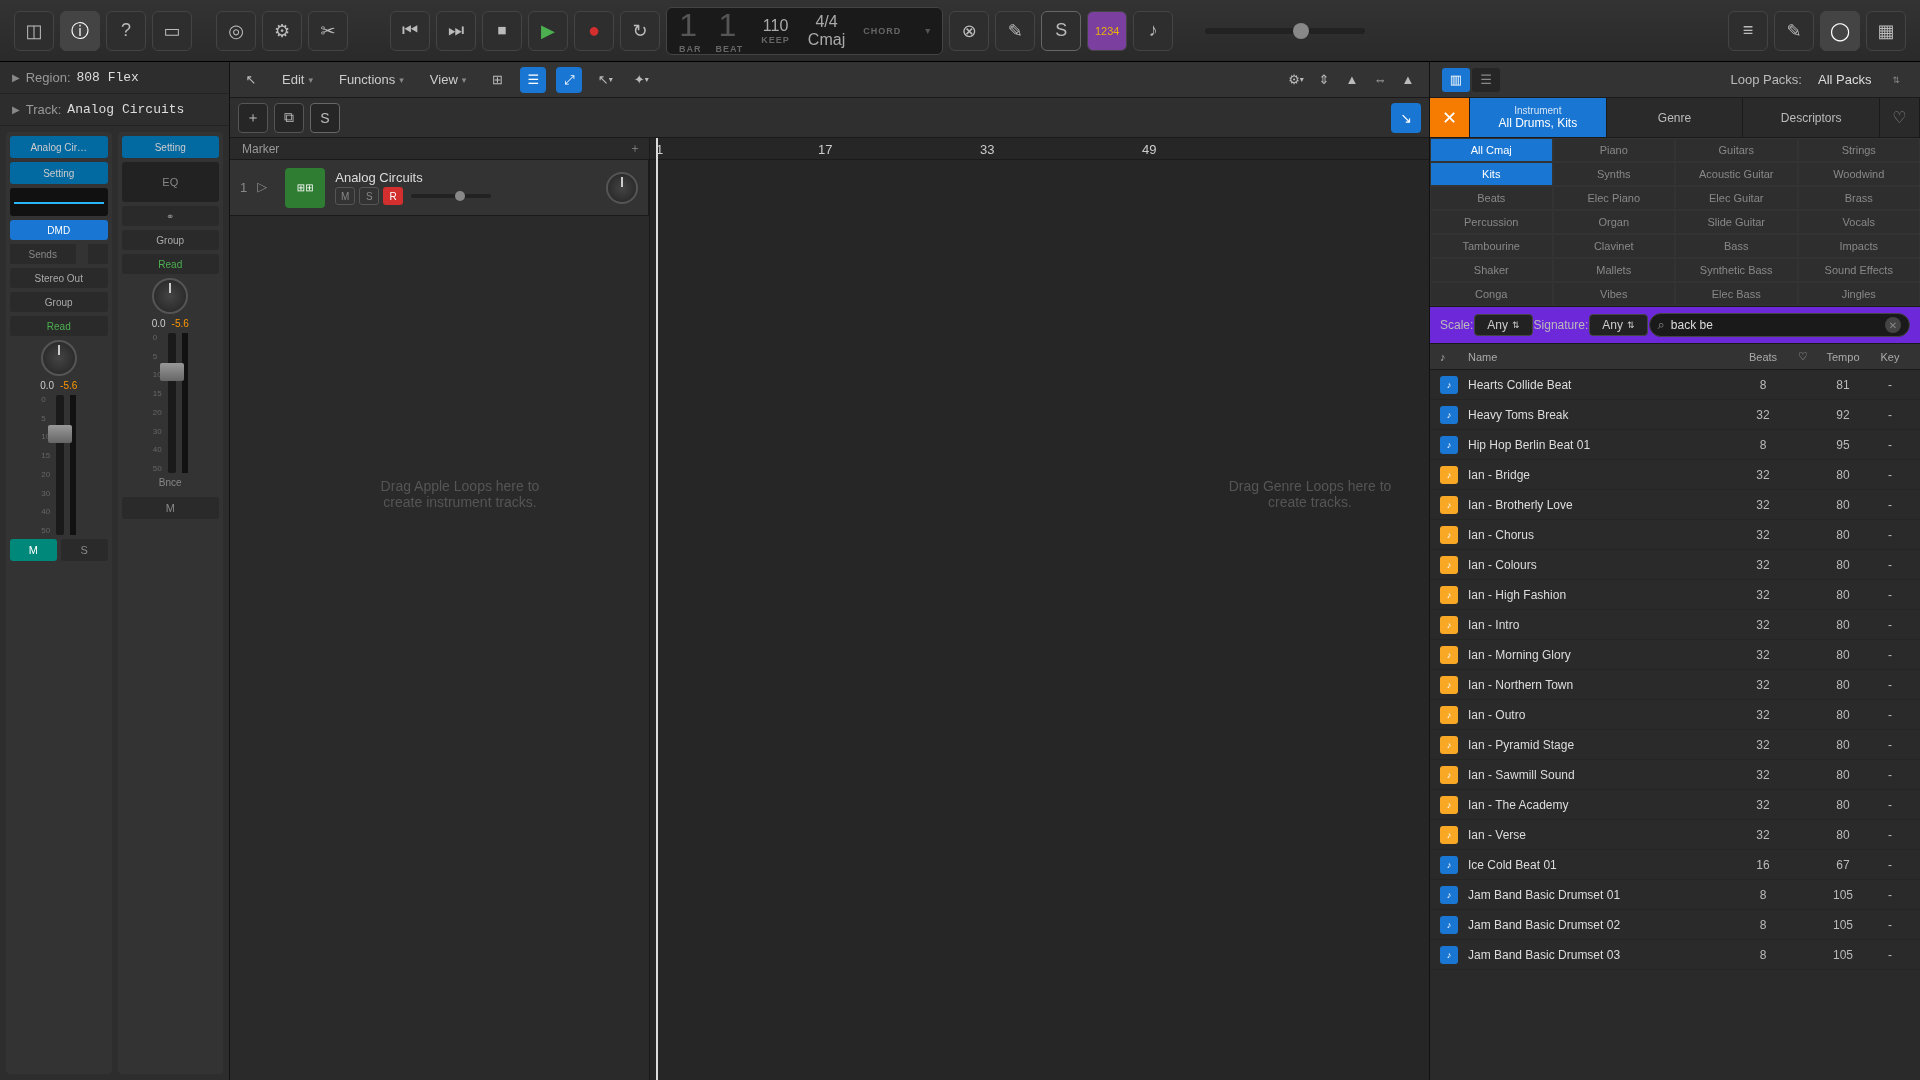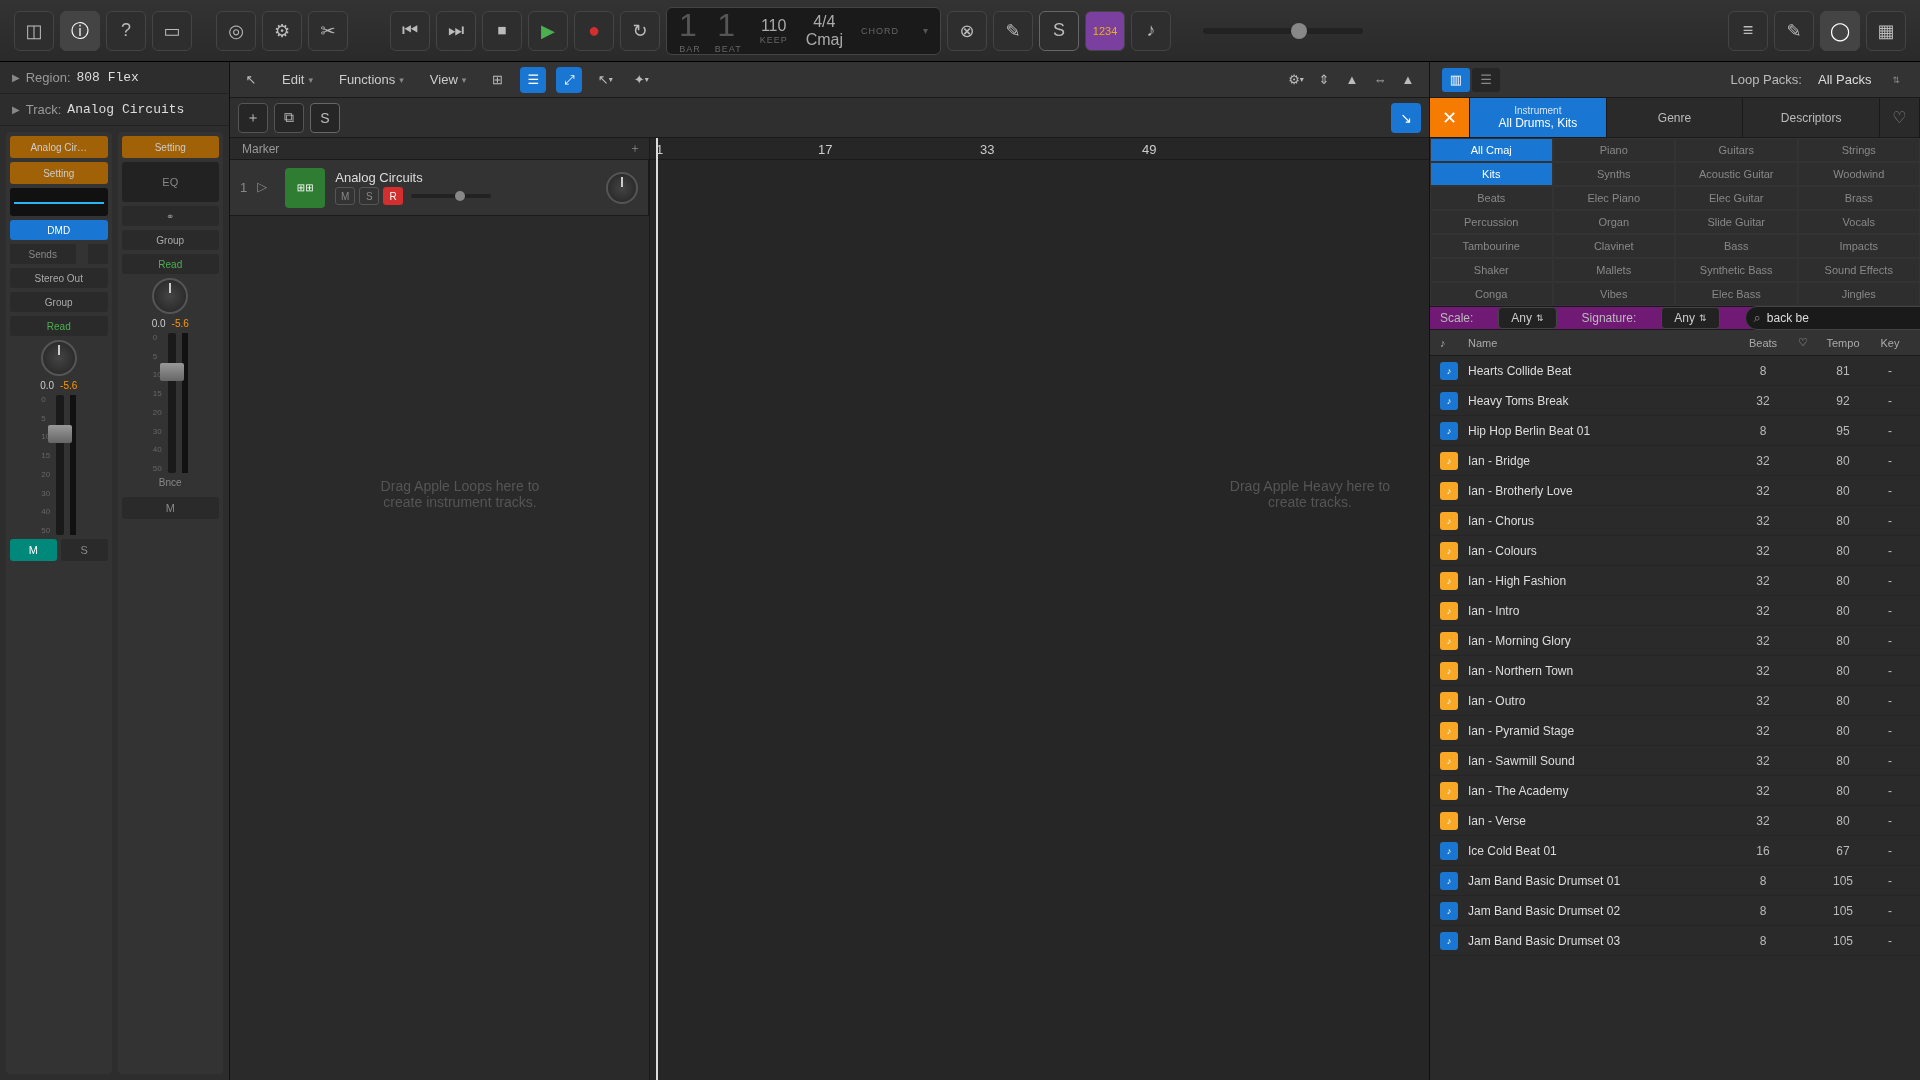"CHORD" .lcd-lbl { font-weight: none -> bold }
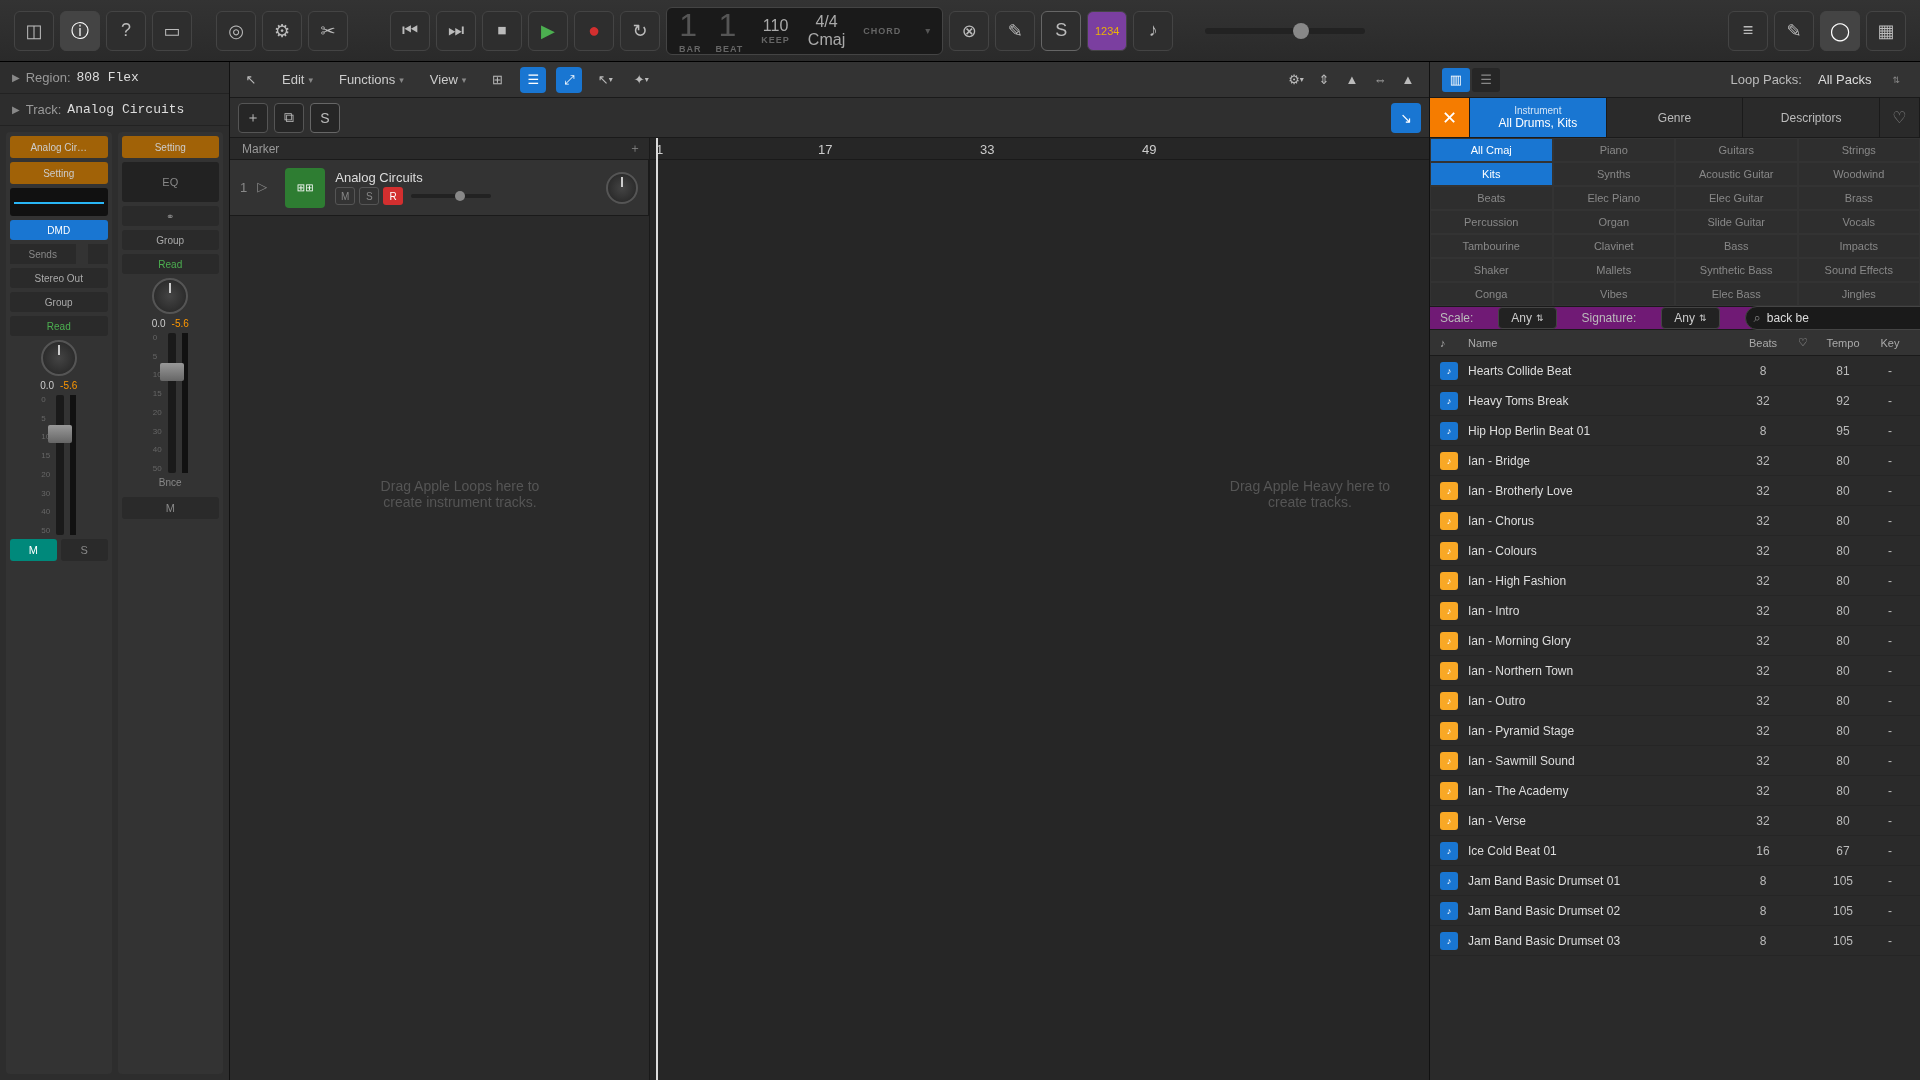"Analog Cir…" .strip-head { background: #a16207 -> #0369a1 }
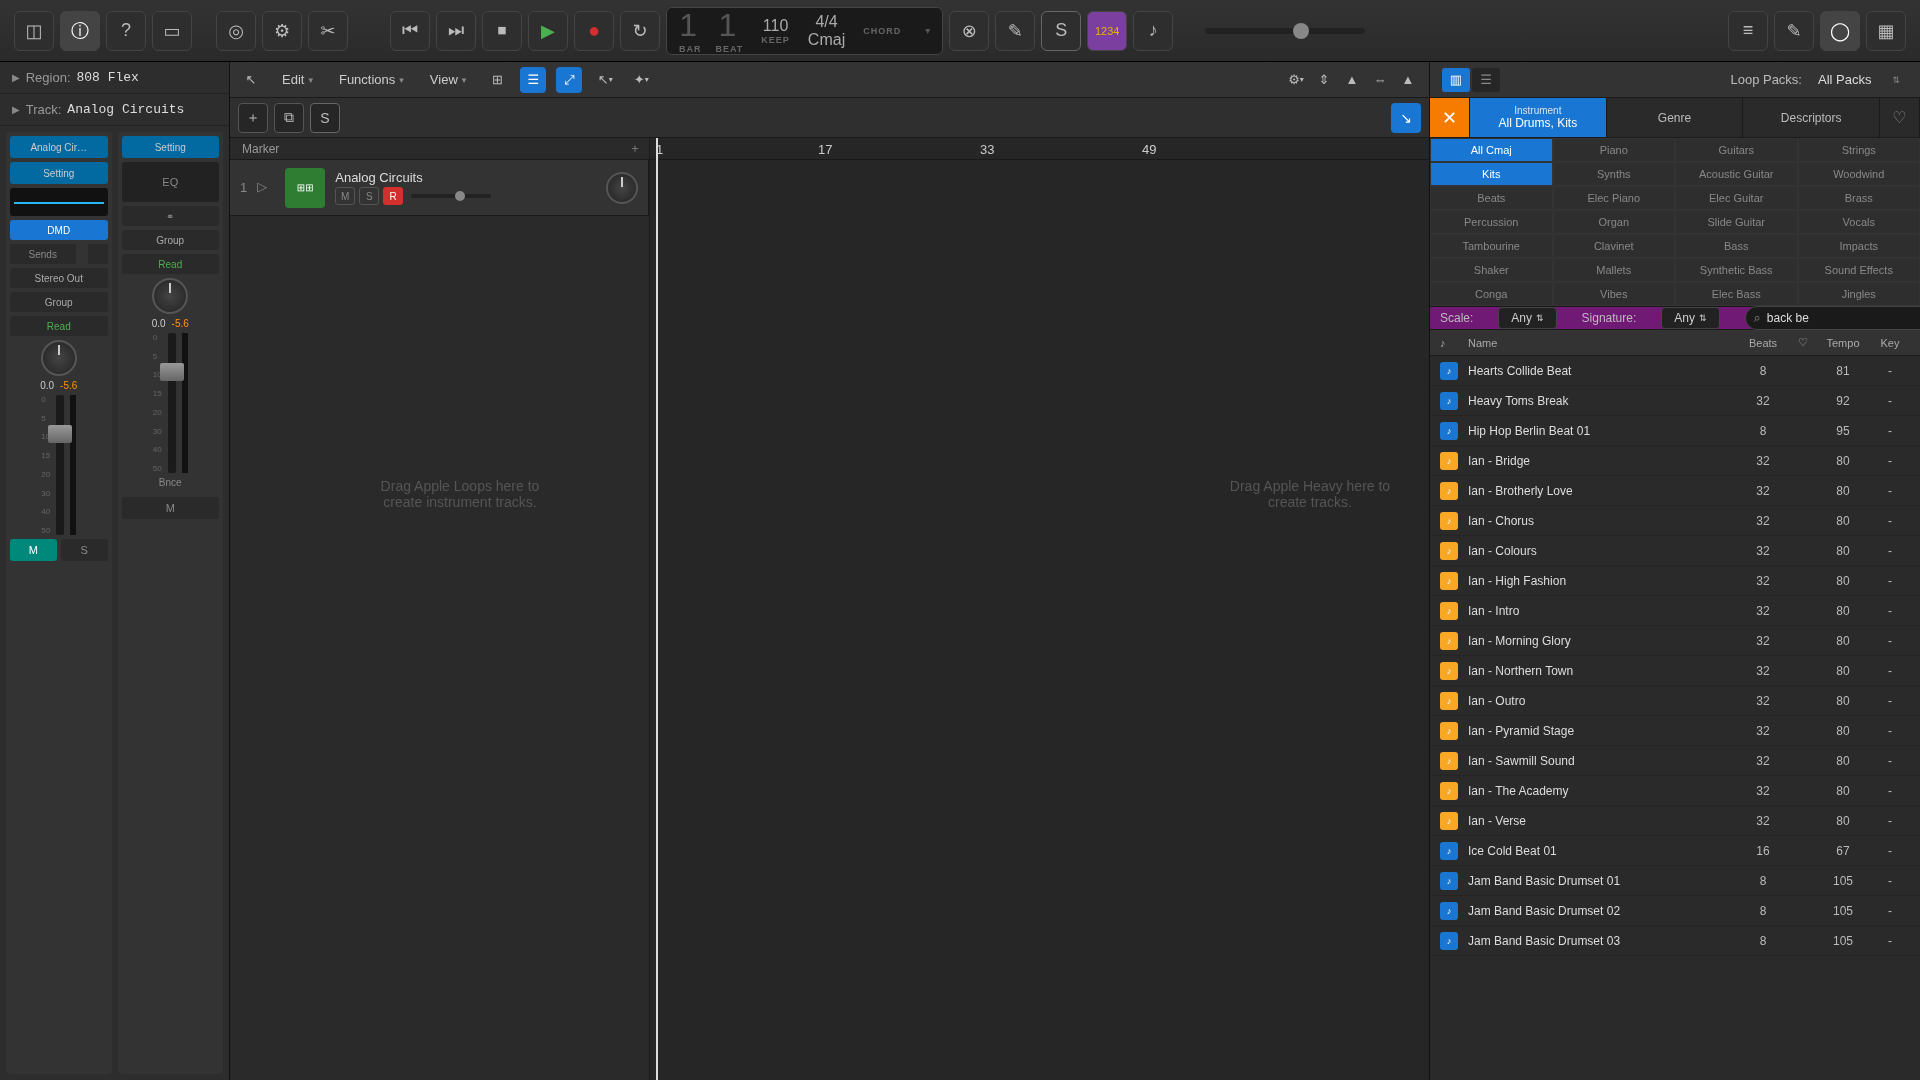"Scale:" .filter-row { background: #701a75 -> #6d28d9; gap: 25px -> 1px; height: 24px -> 38px }
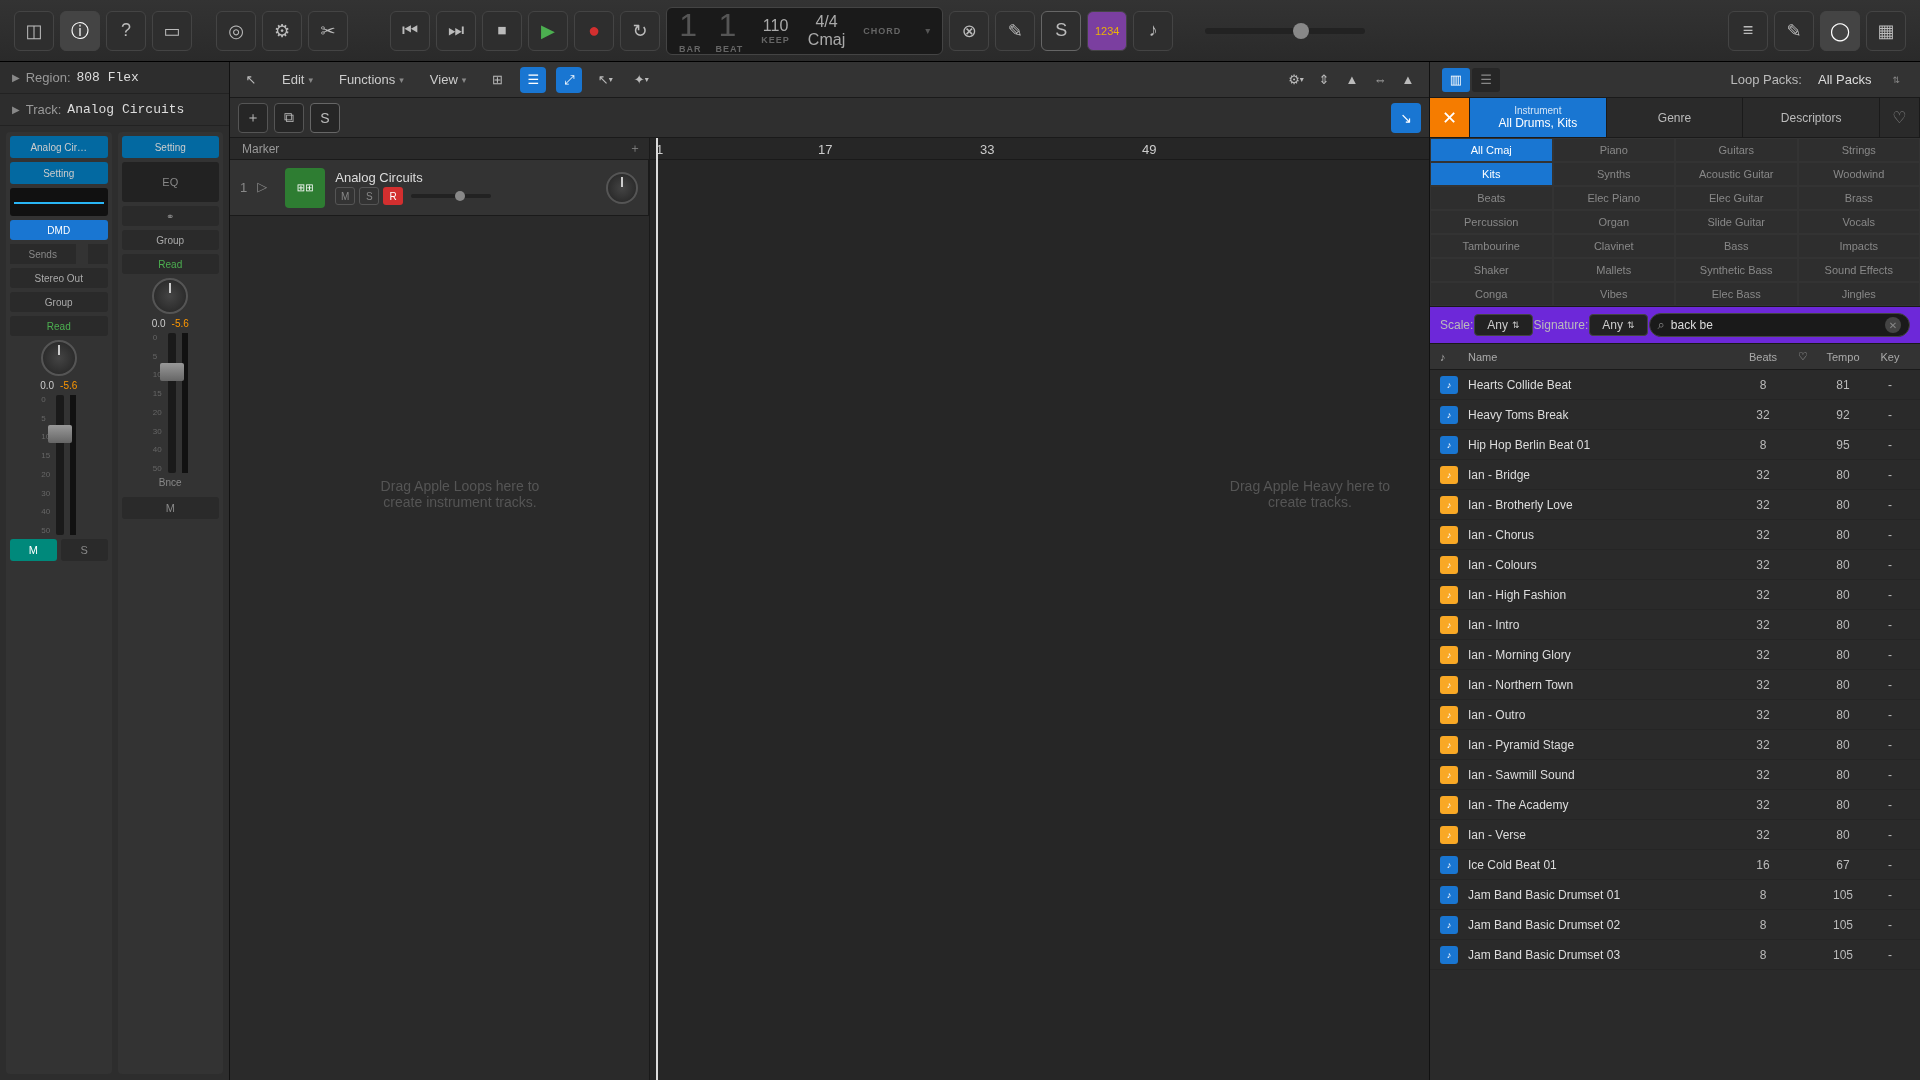"Drag Apple Heavy here to" div.drop-msg { text: Apple Heavy -> Genre Loops }
